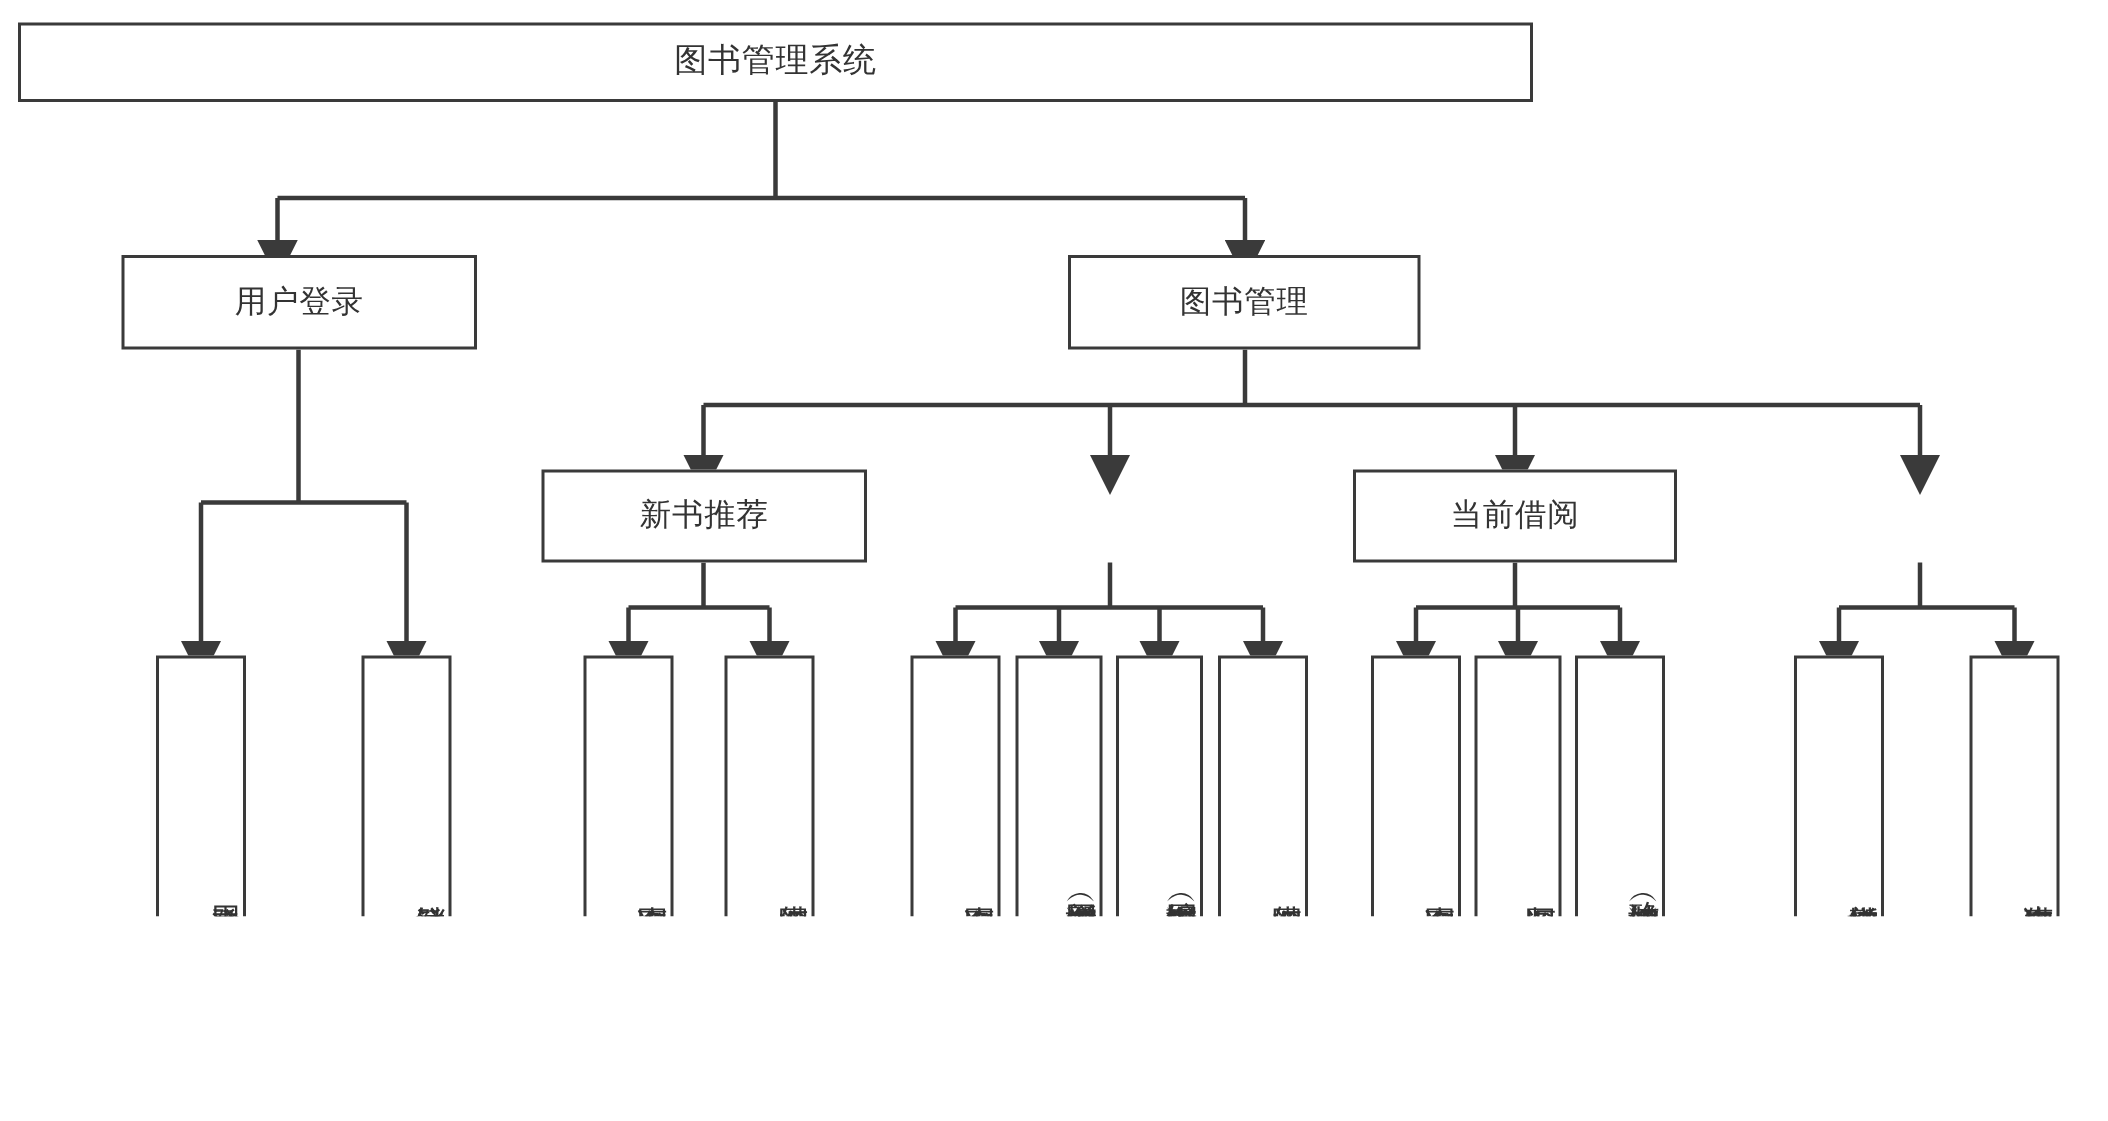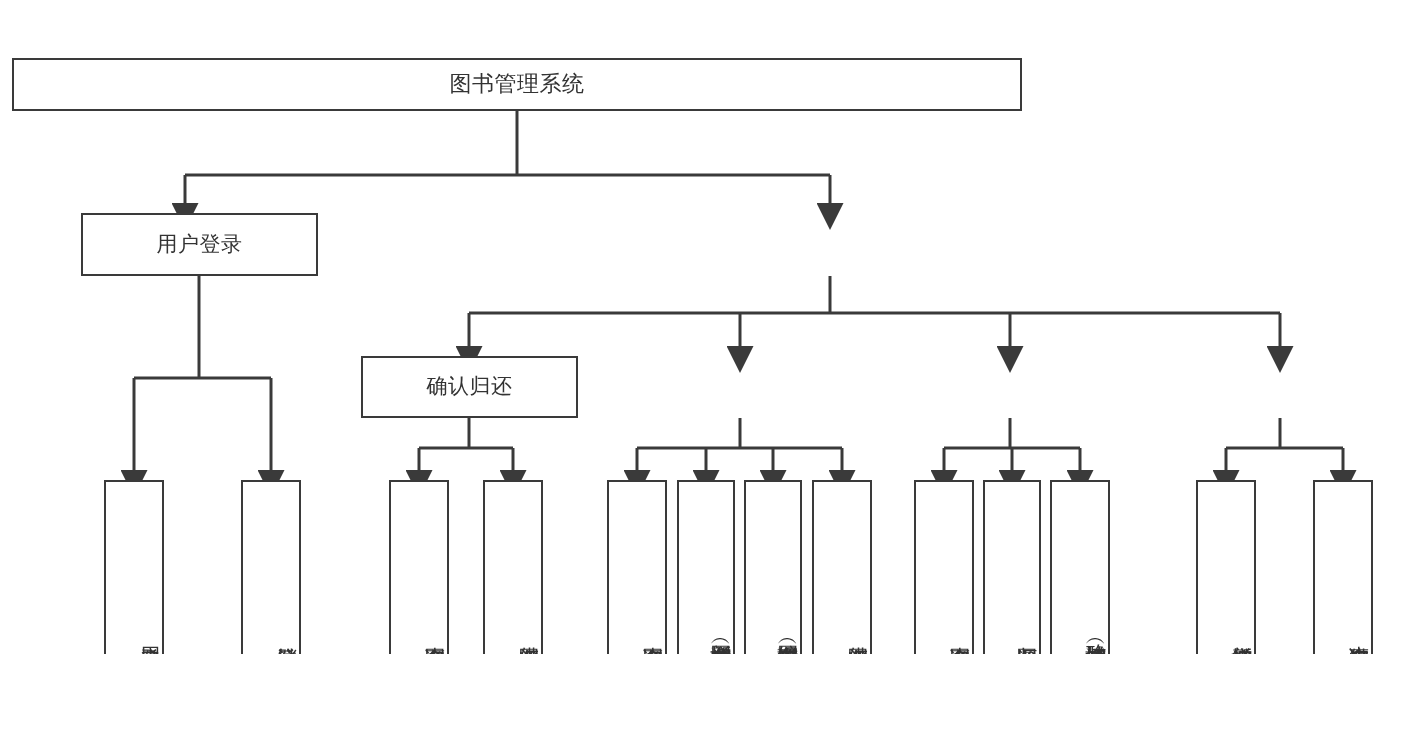"图书管理系统" #canvas { margin-top: 43px -> none }
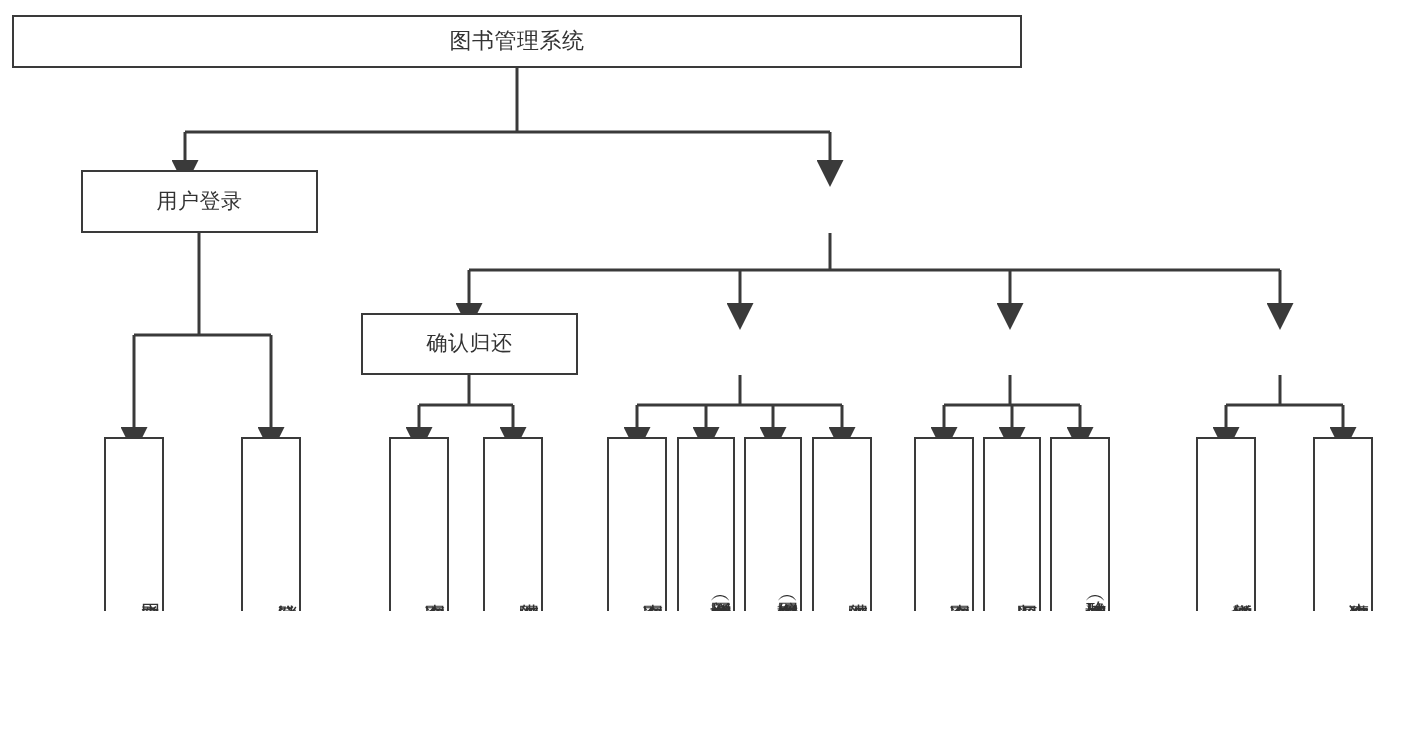"图书管理" div.node { html: none -> <div>图书管理</div> }
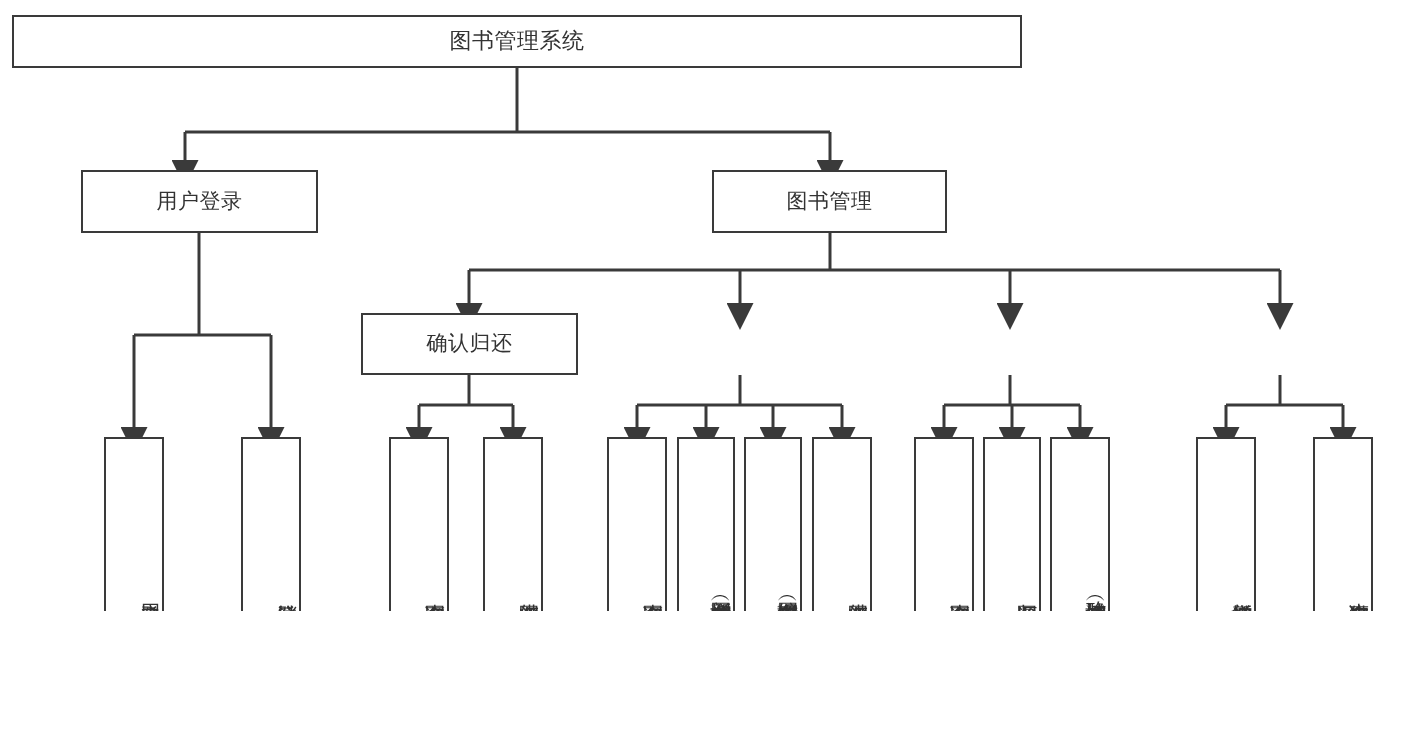"确认归还" div.node { text: 确认归还 -> 新书推荐 }
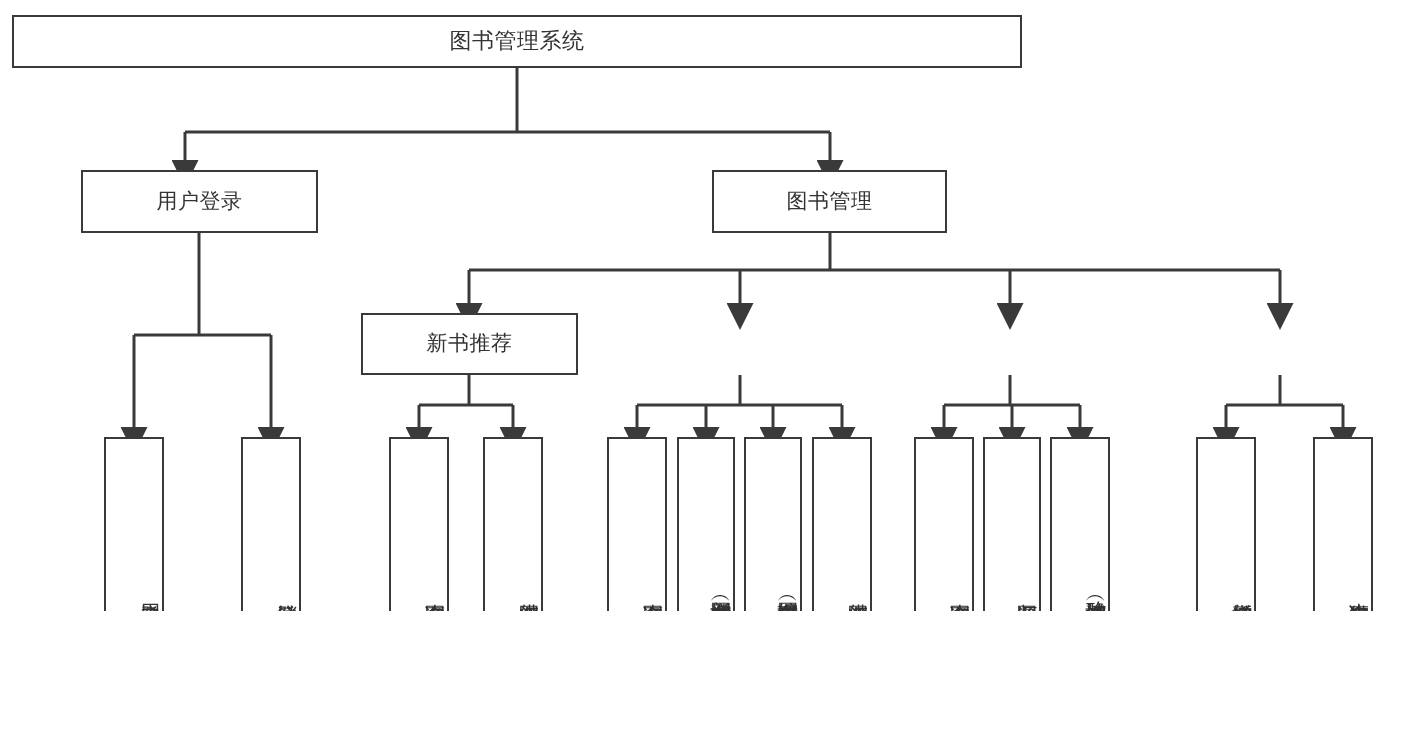"当前借阅" div.node { html: none -> <div>当前借阅</div> }
